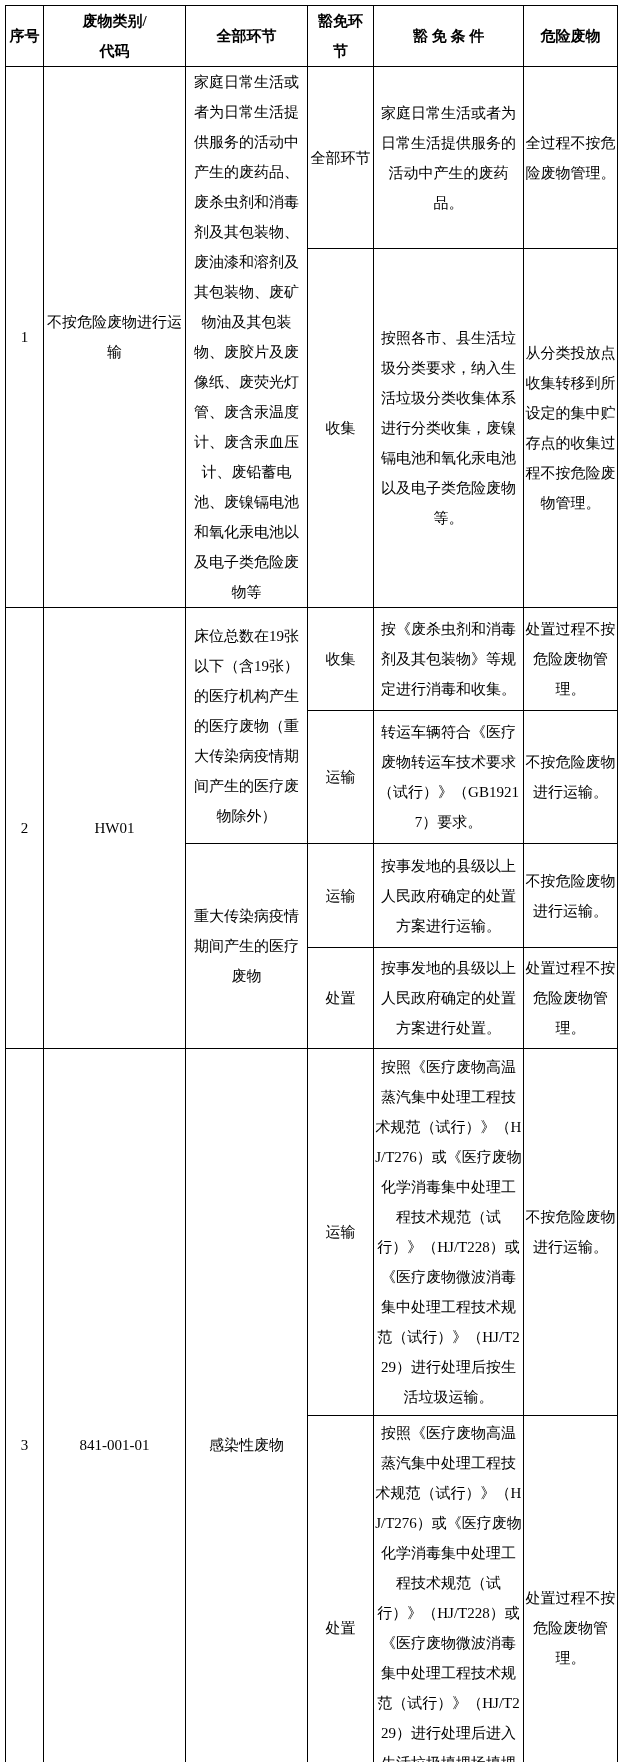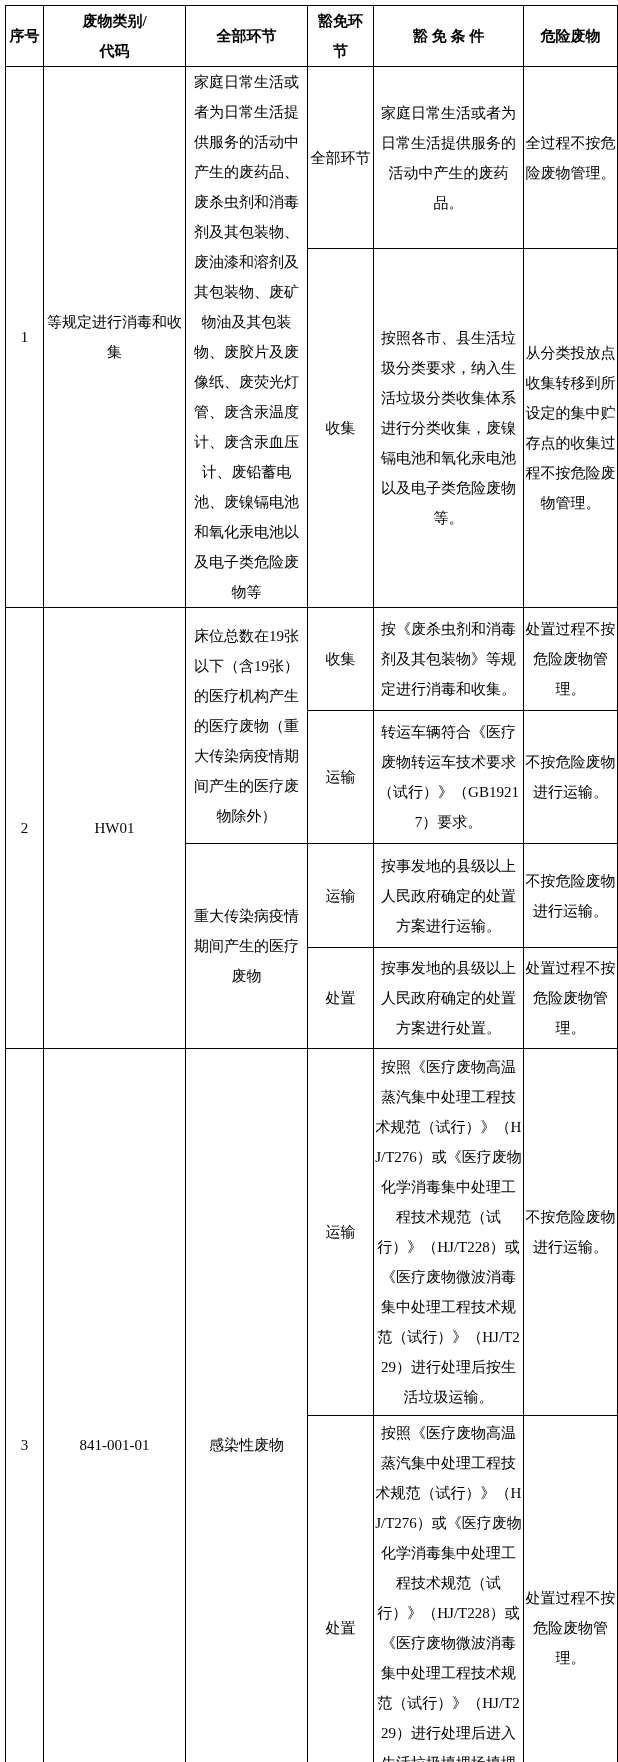"等规定进行消毒和收集" td { text: 等规定进行消毒和收集 -> 不按危险废物进行运输 }
